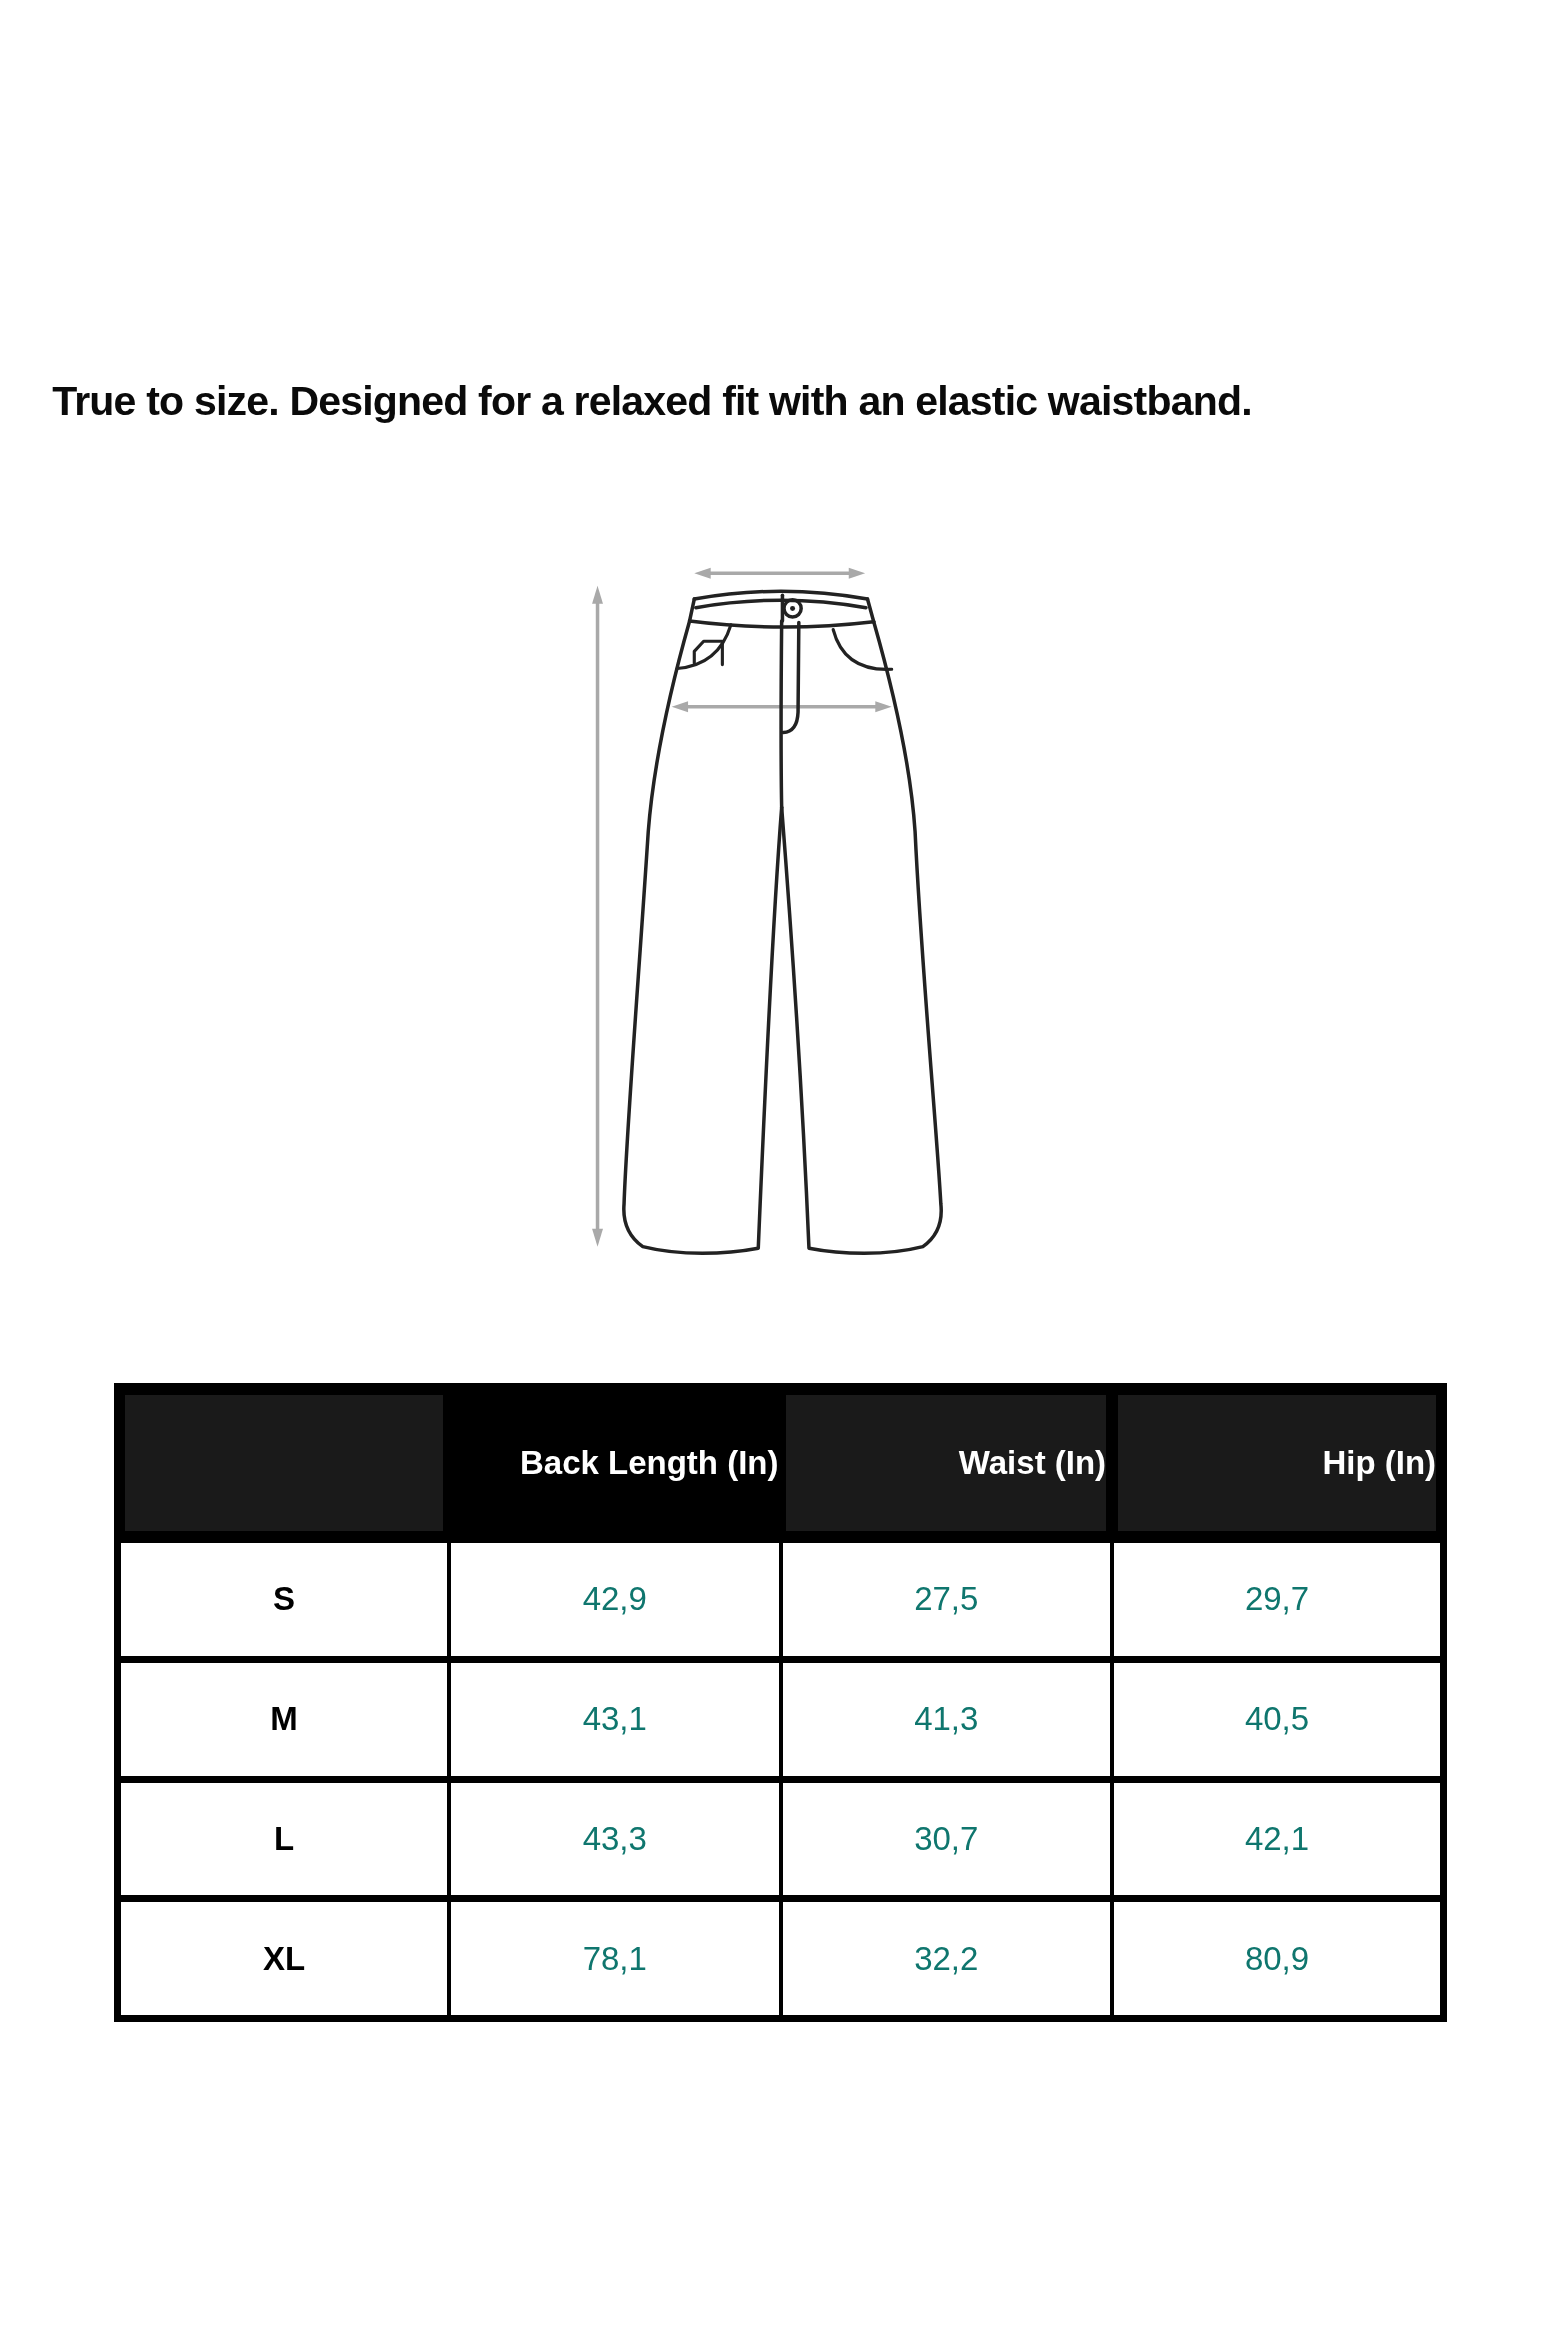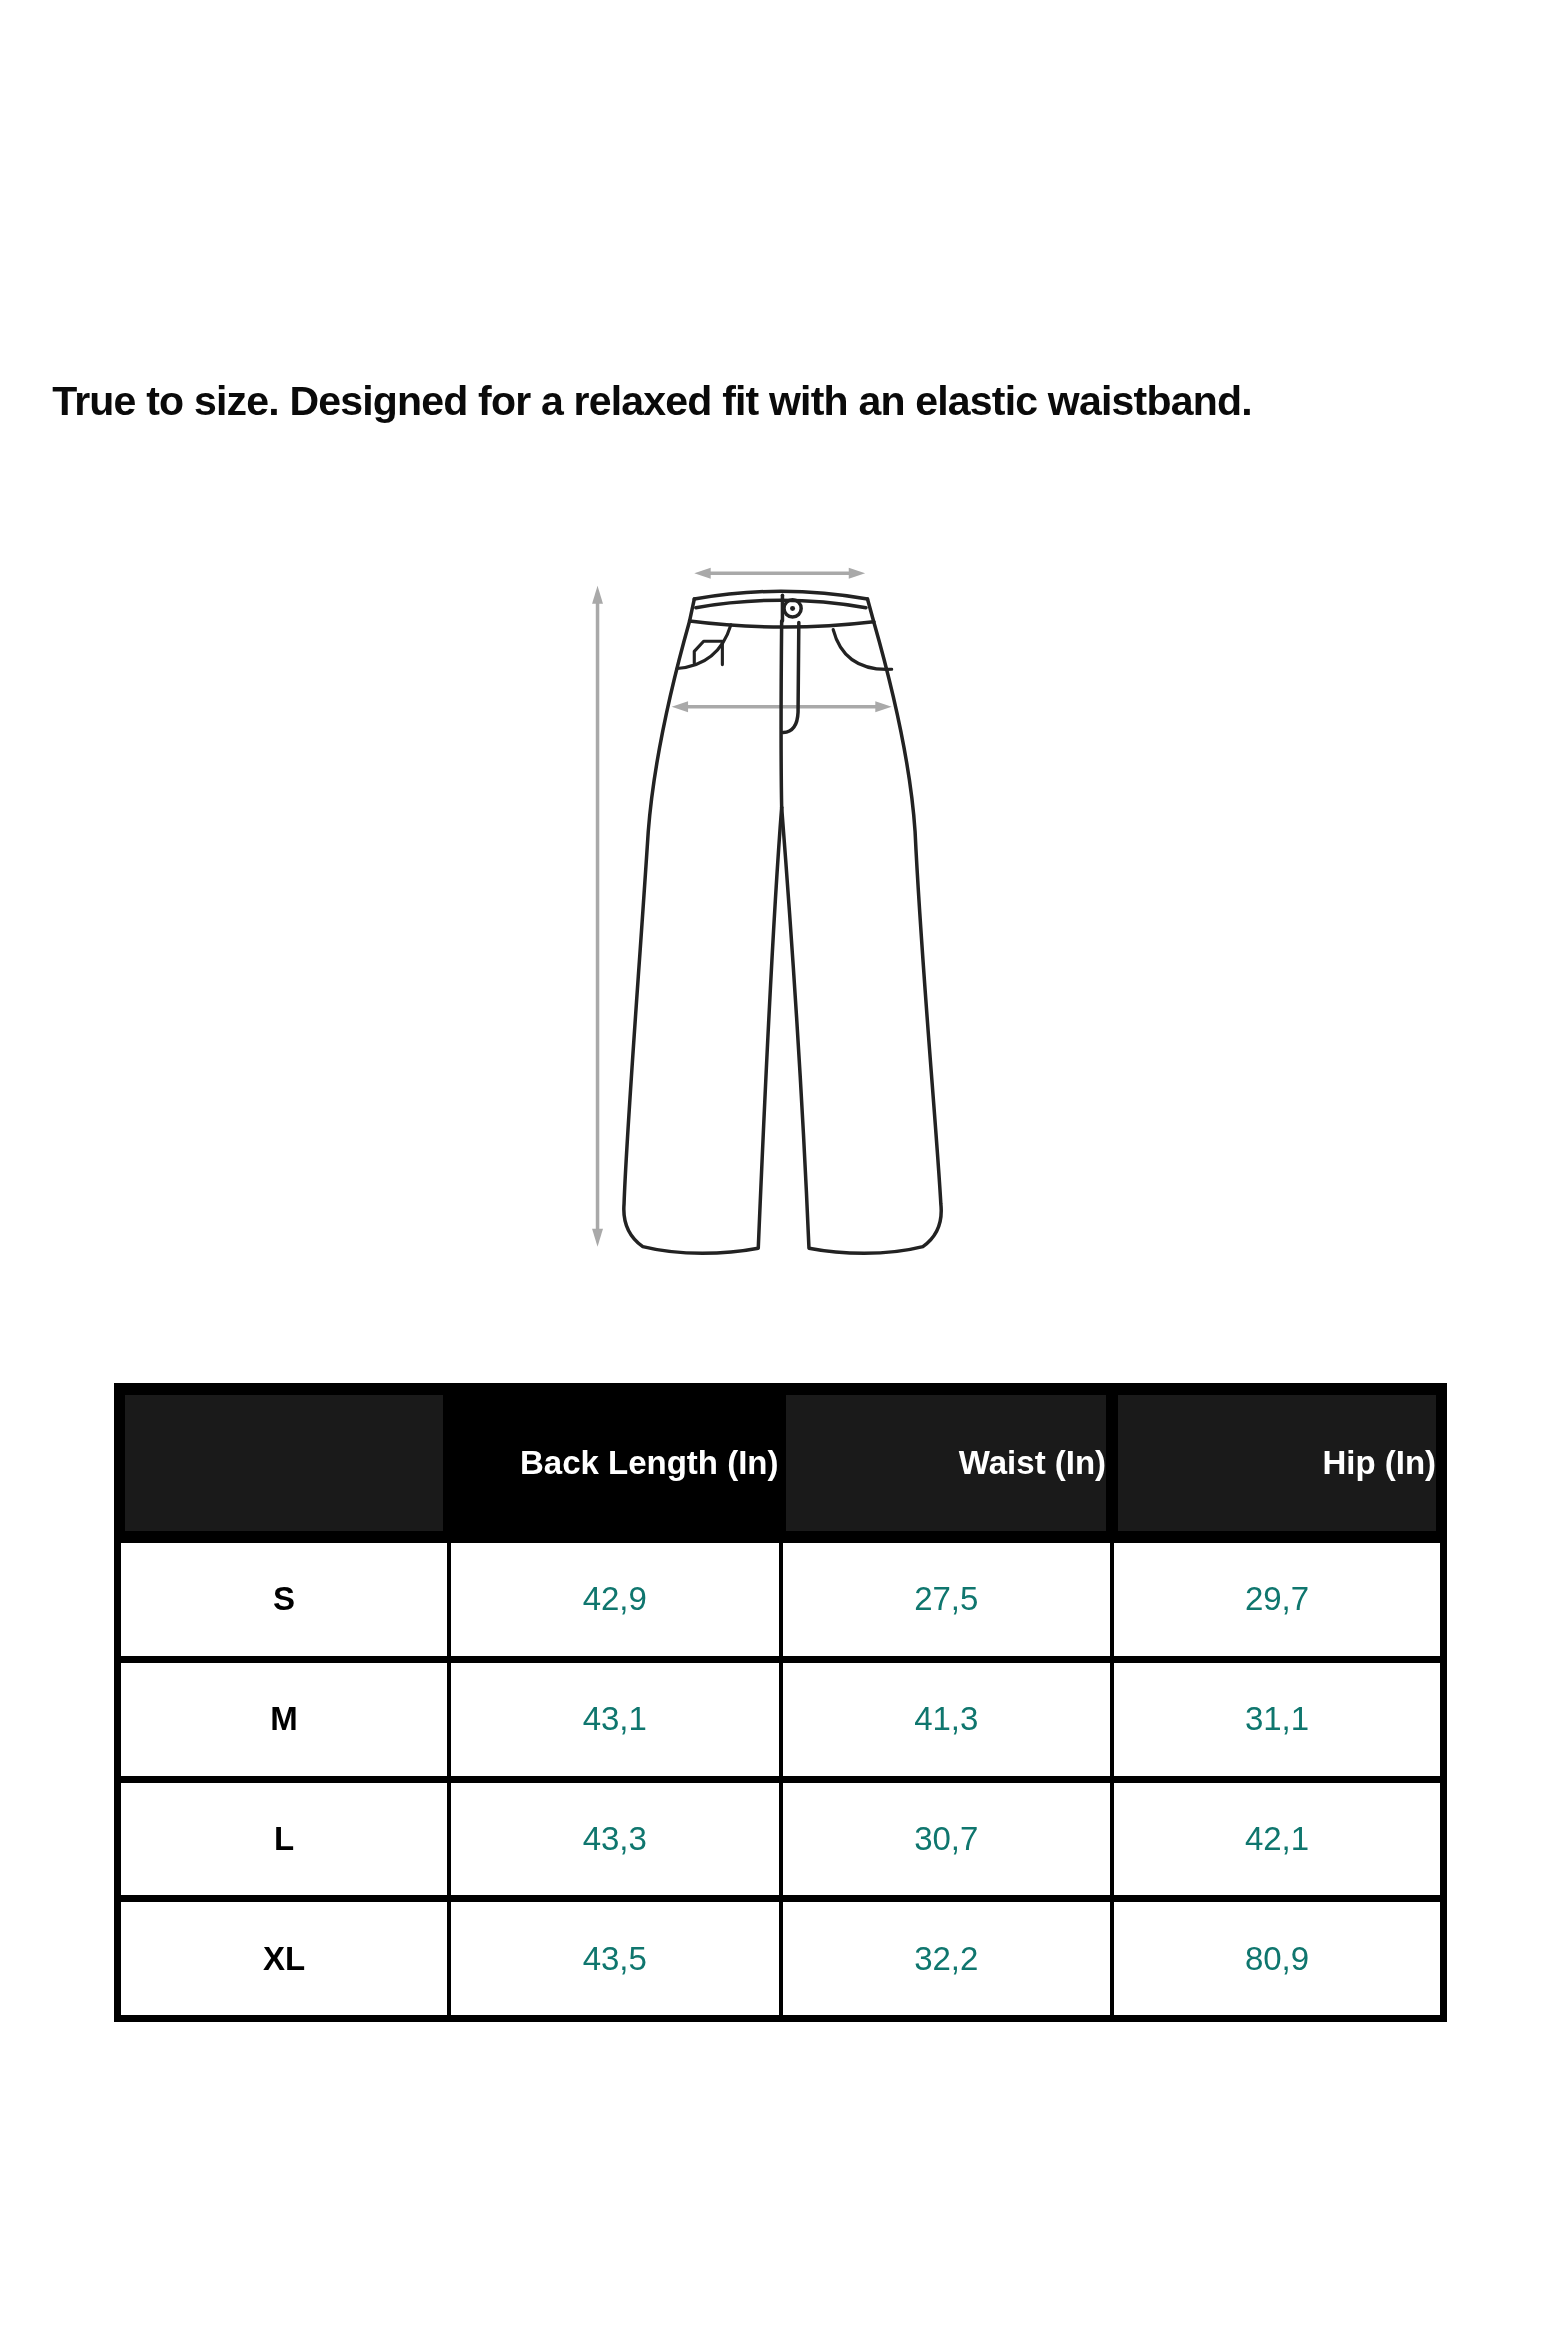"31,1" td.num { text: 31,1 -> 40,5 }
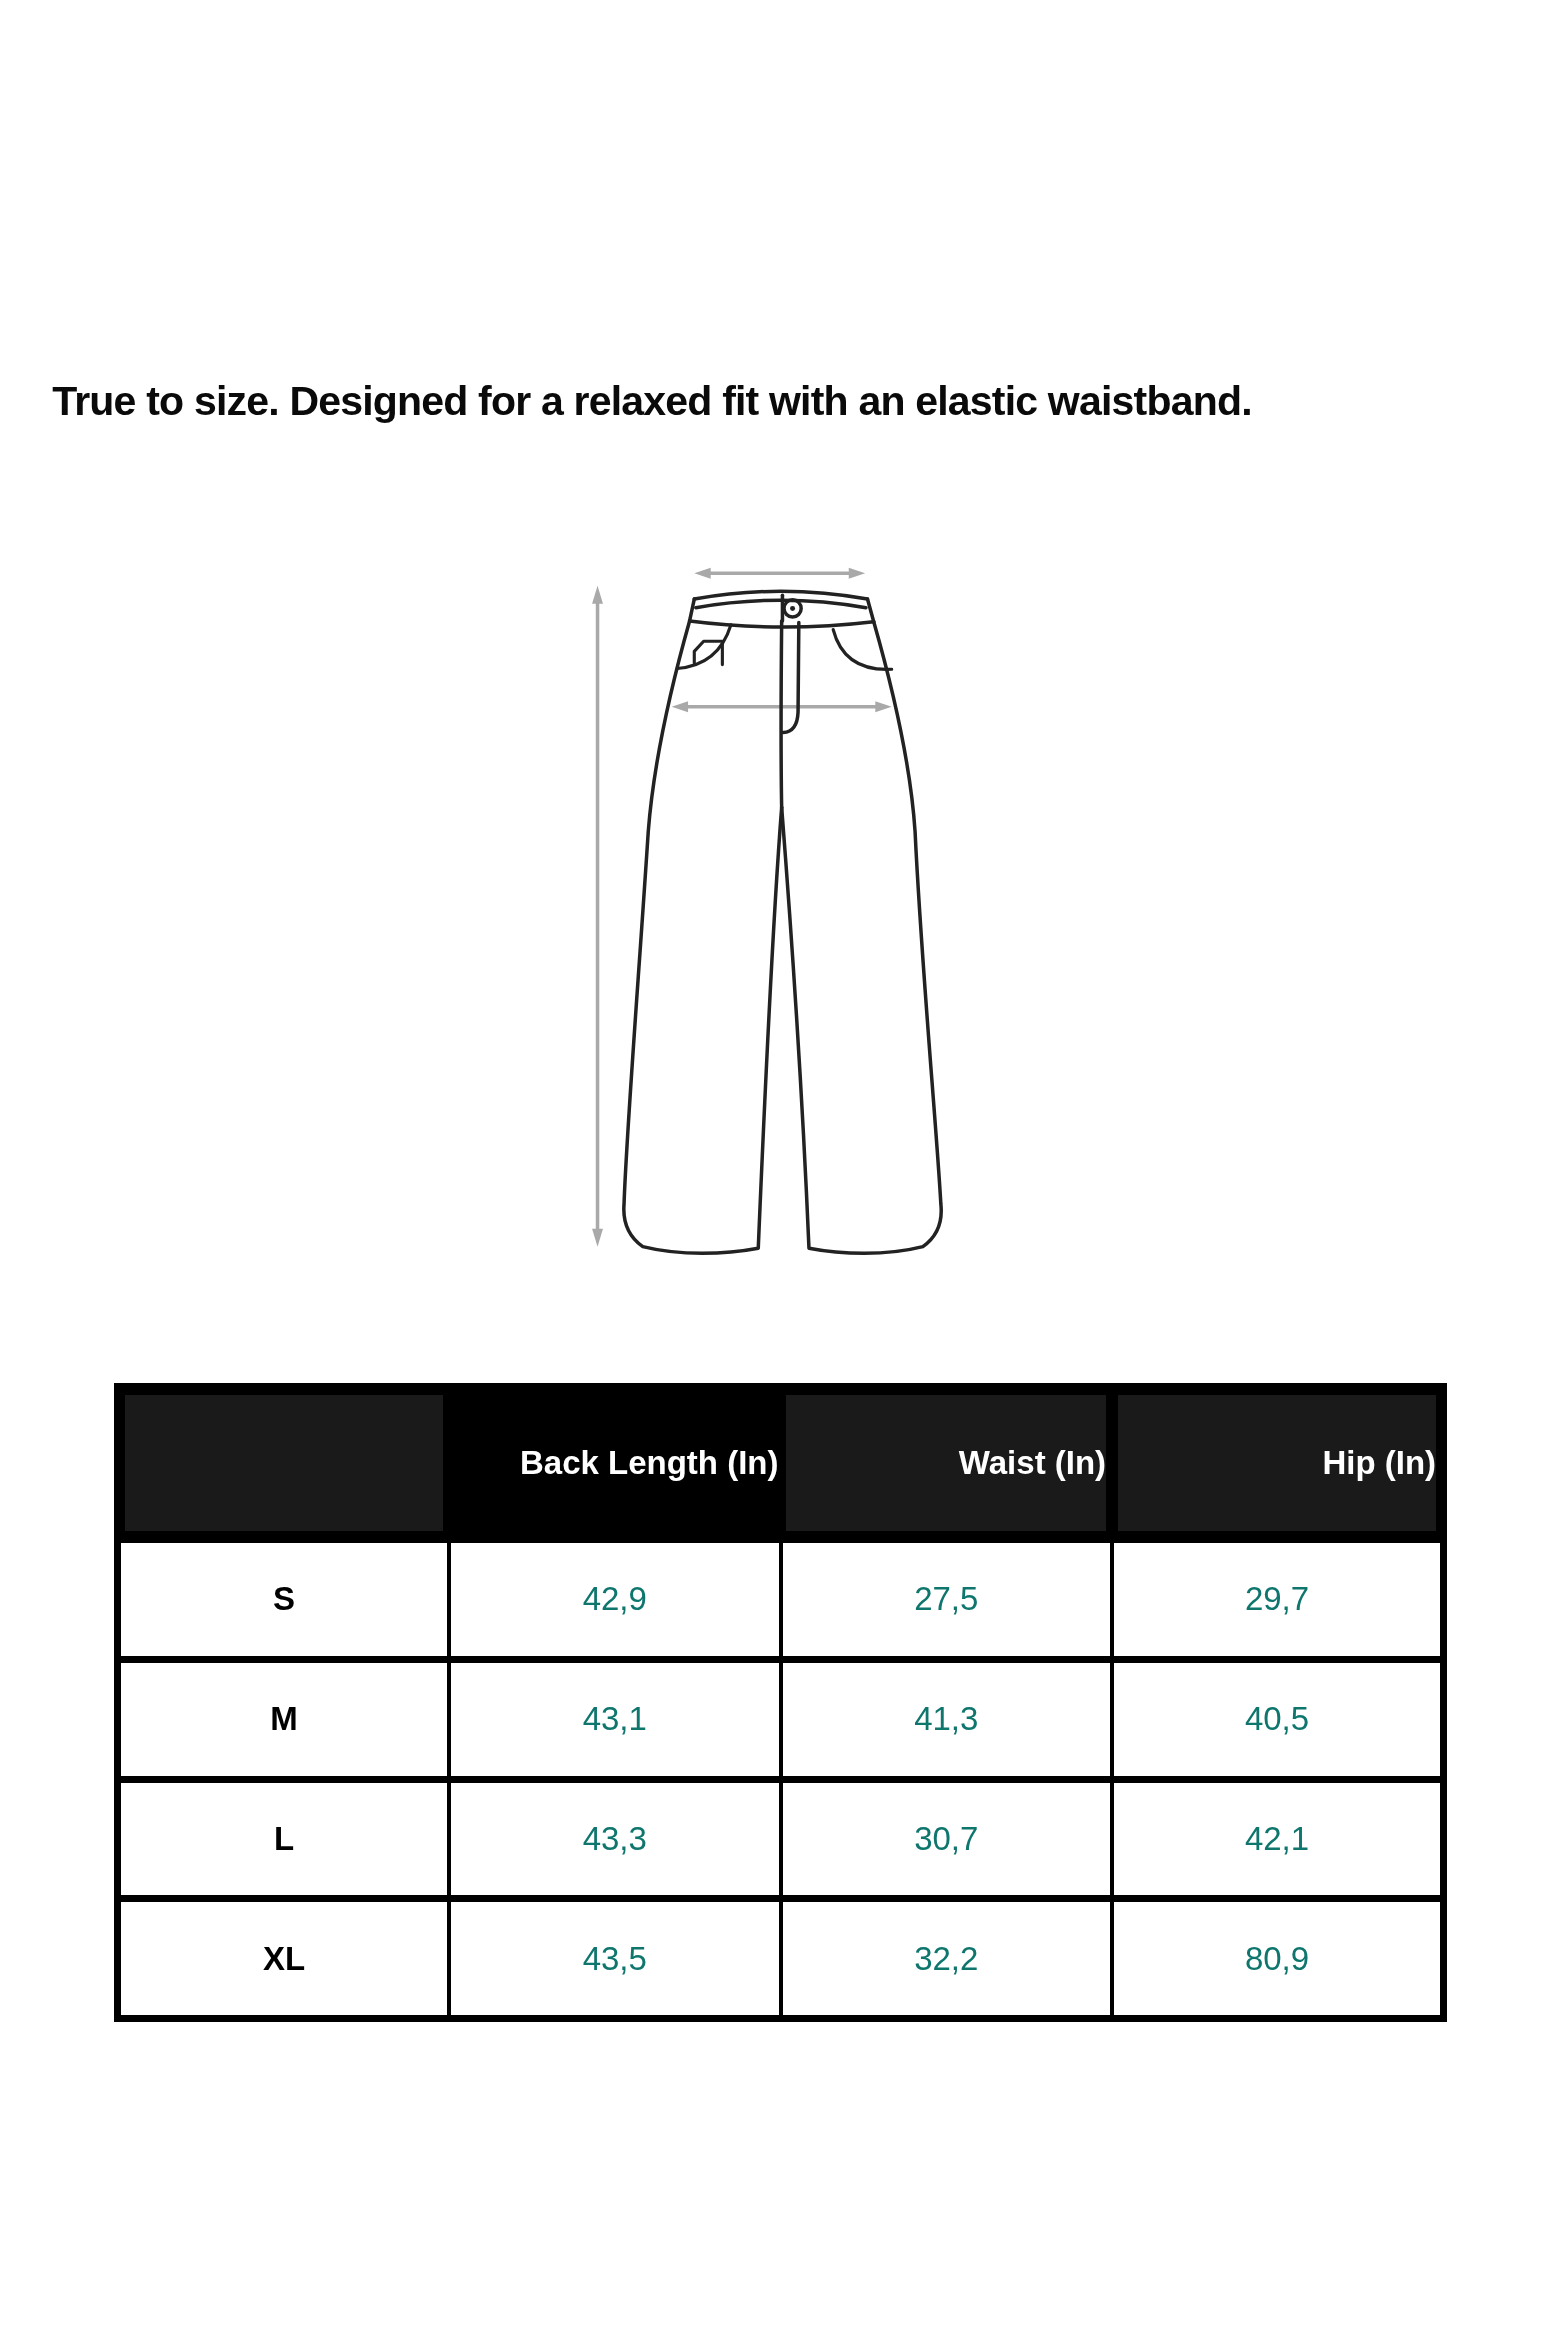"43,5" td.num { text: 43,5 -> 78,1 }
